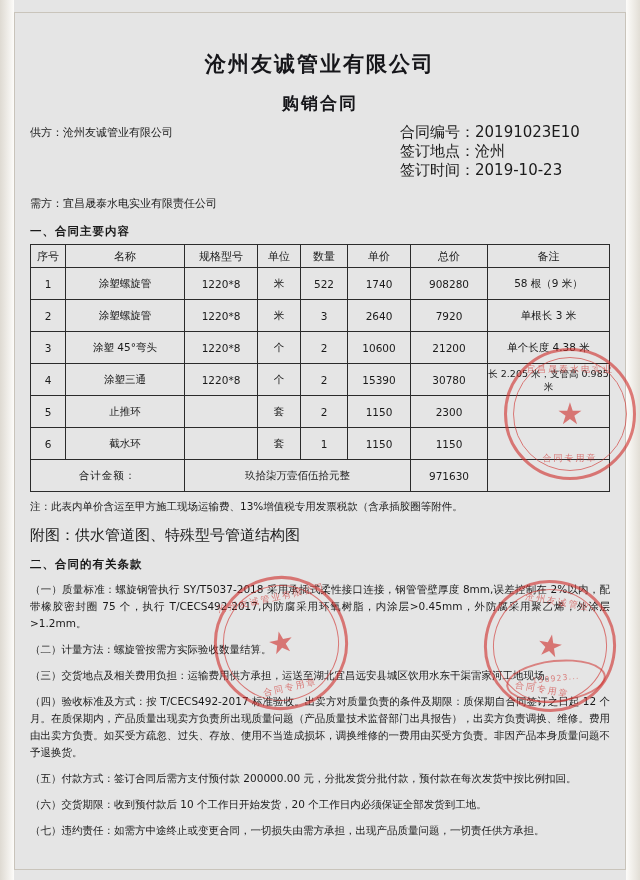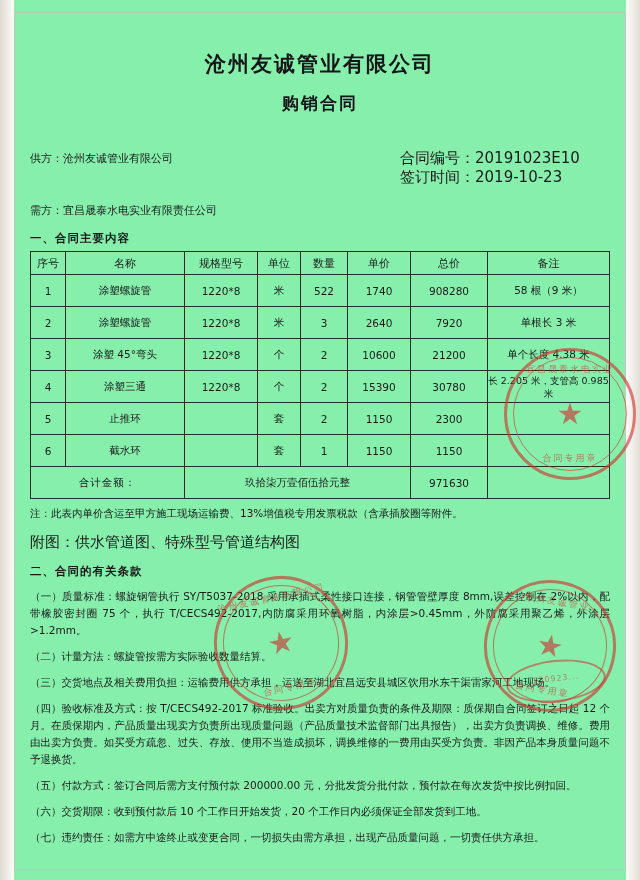"沧州友诚管业有限公司" .page { background: #86efac -> #e5e5e5 }
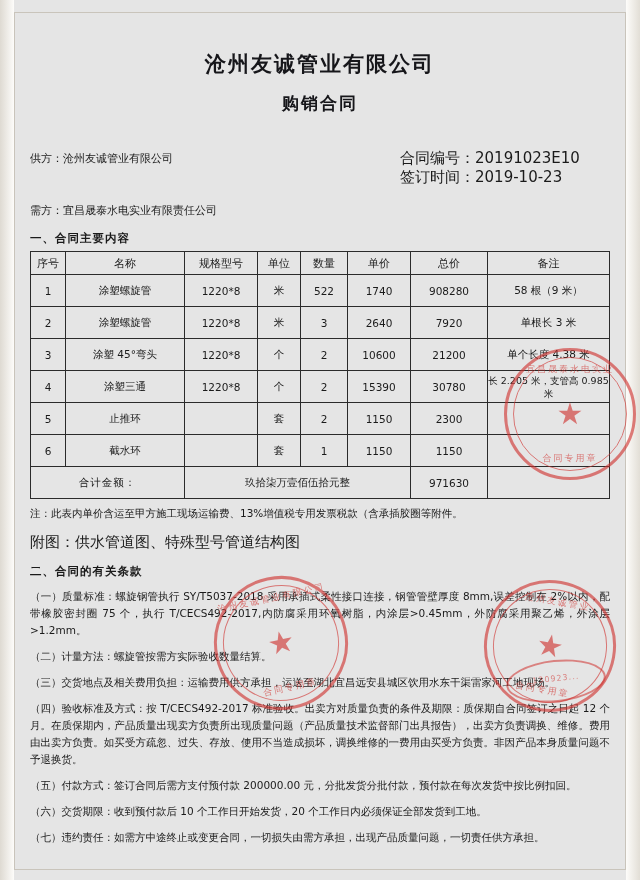"供方：沧州友诚管业有限公司" .party-block { margin-top: 34px -> 8px }
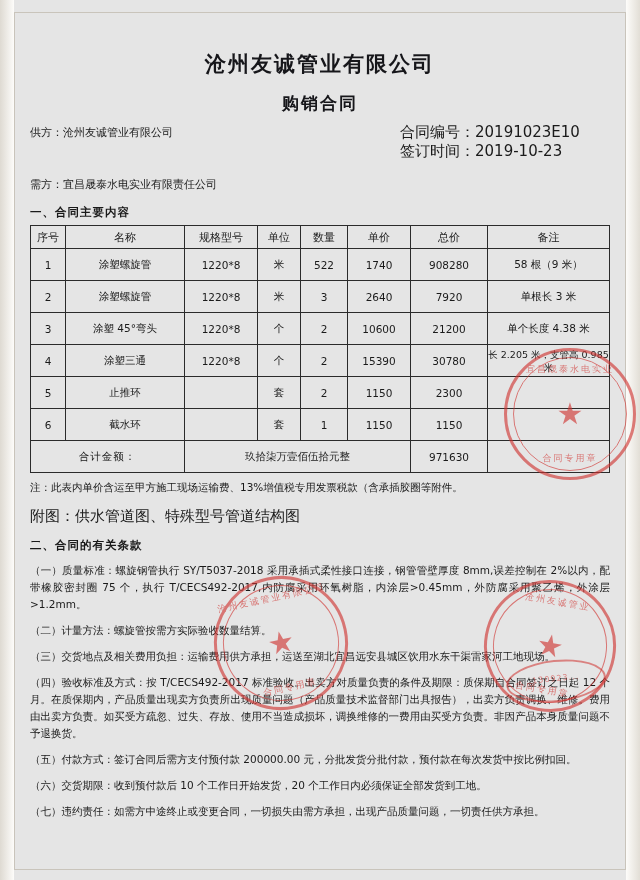"签订地点：沧州" div { html: none -> <div><span>签订地点：</span><span>沧州</span></div> }
